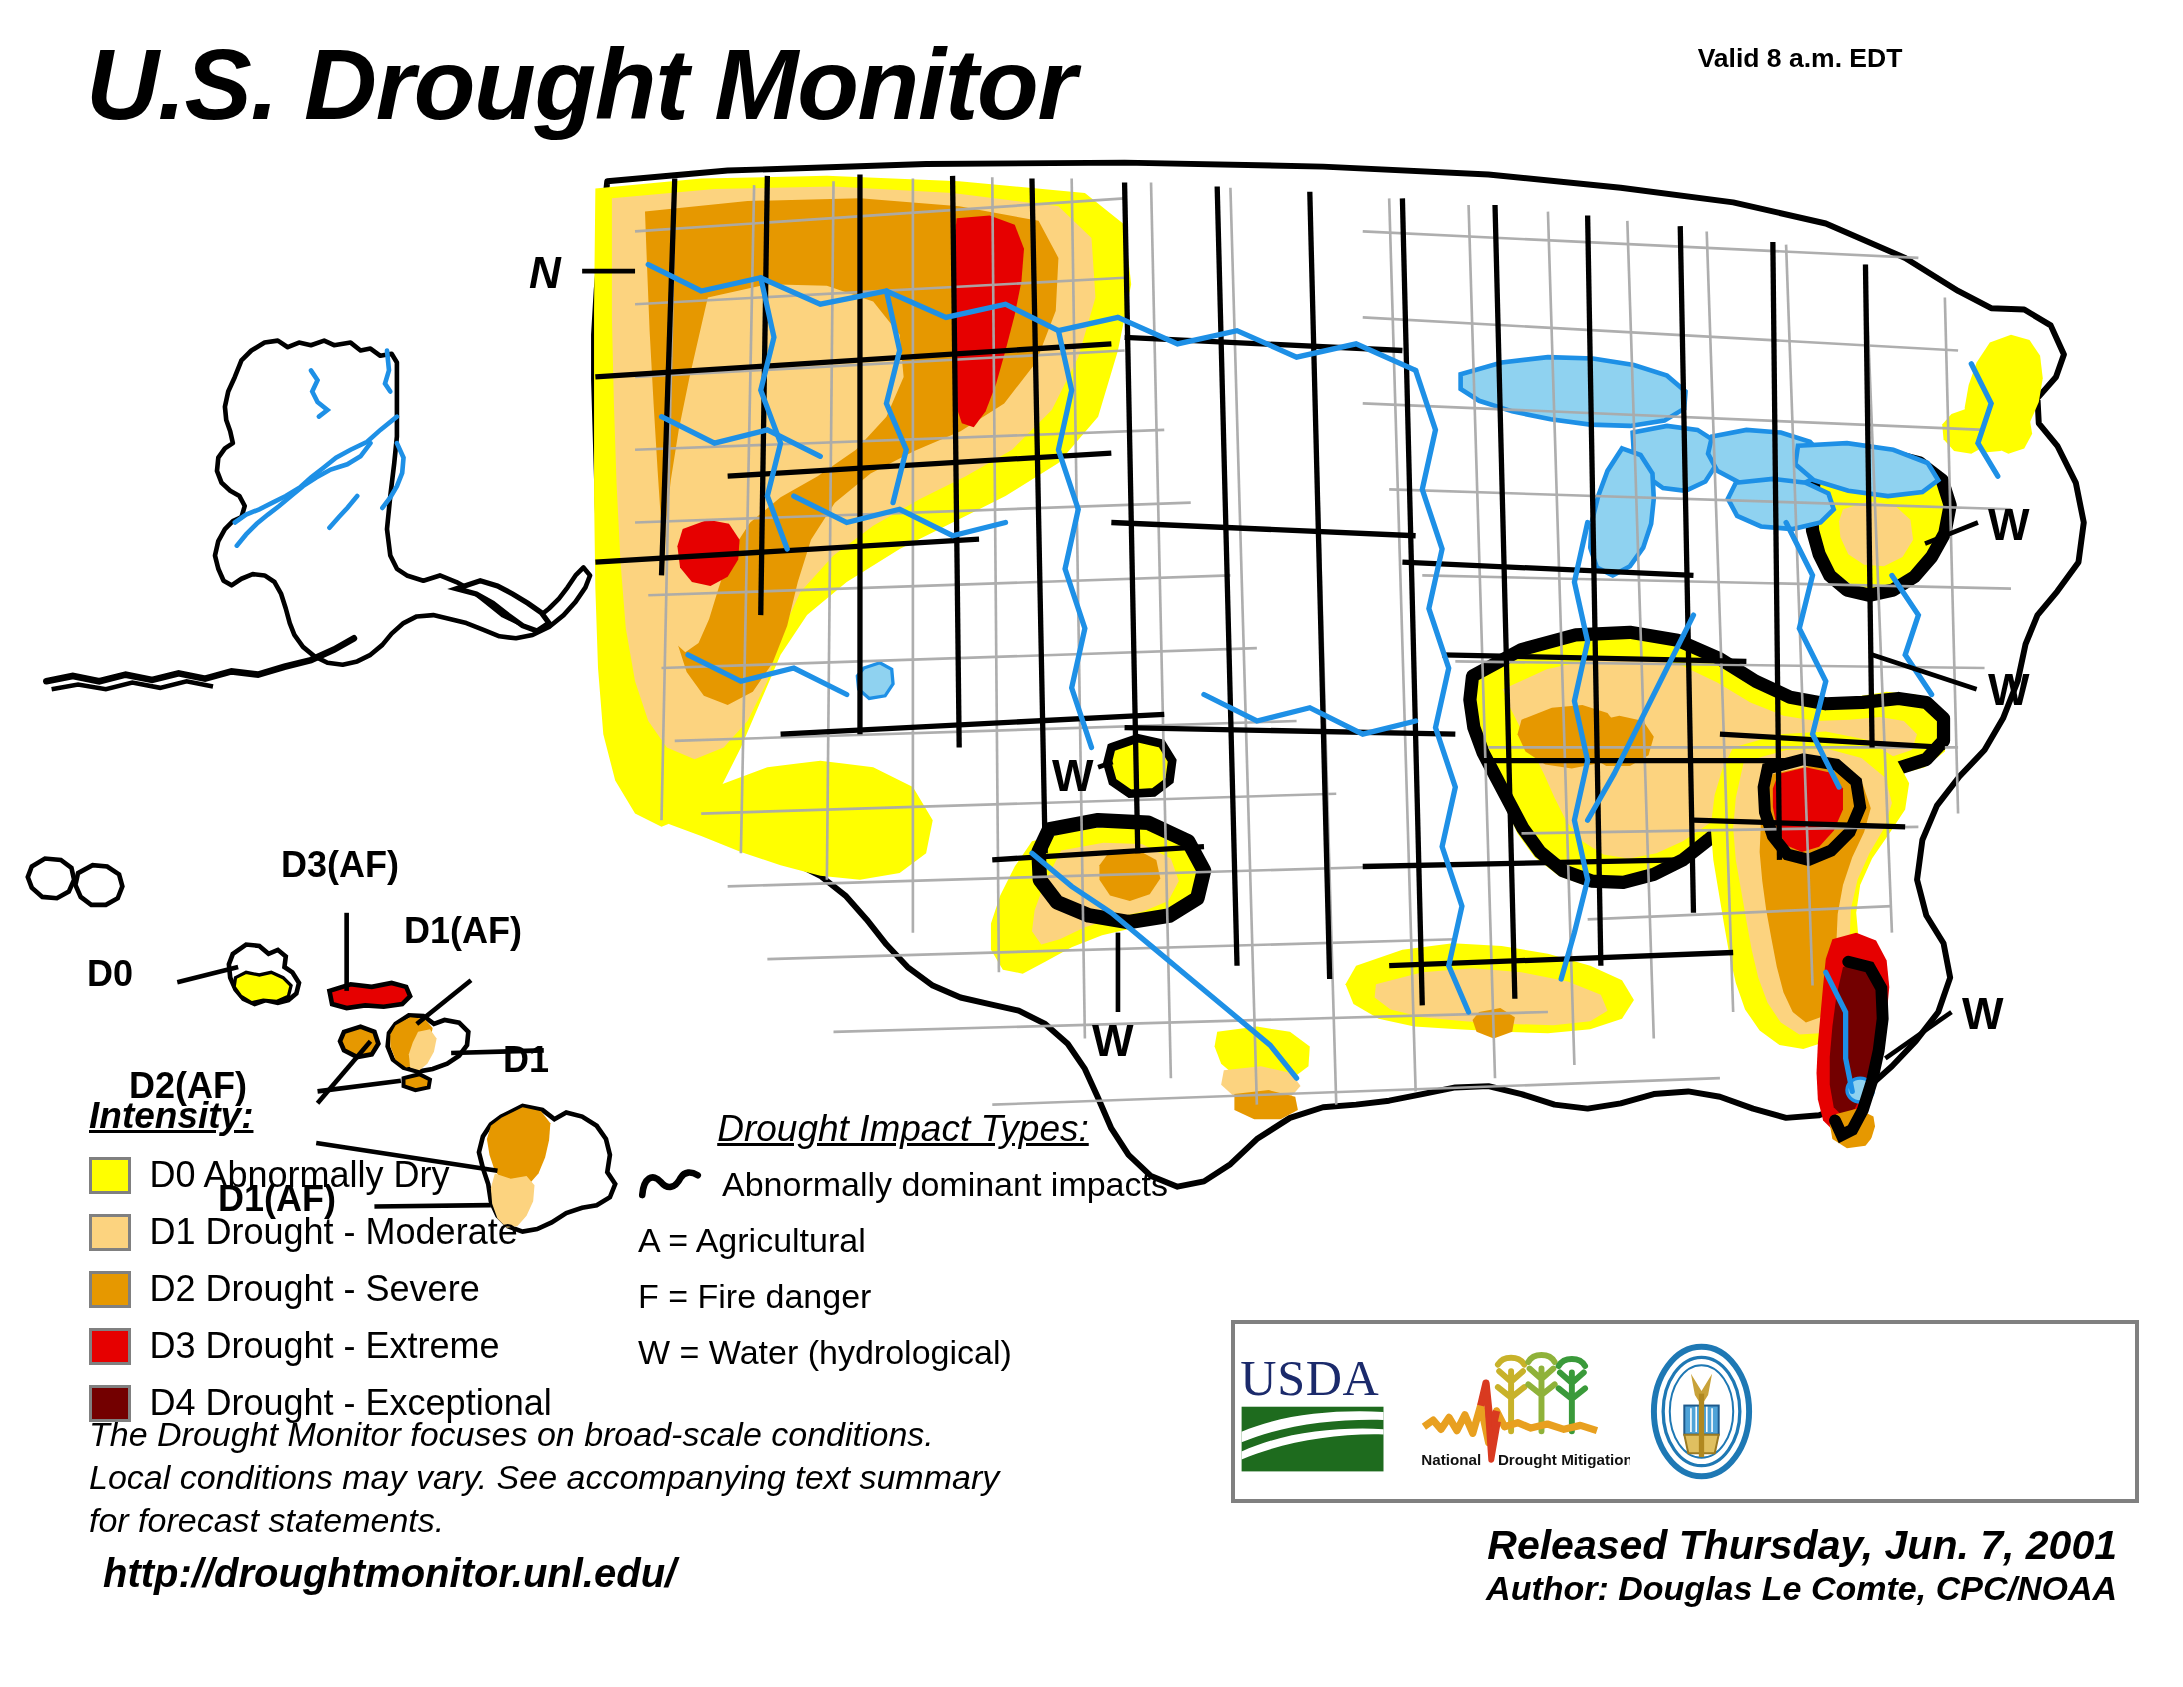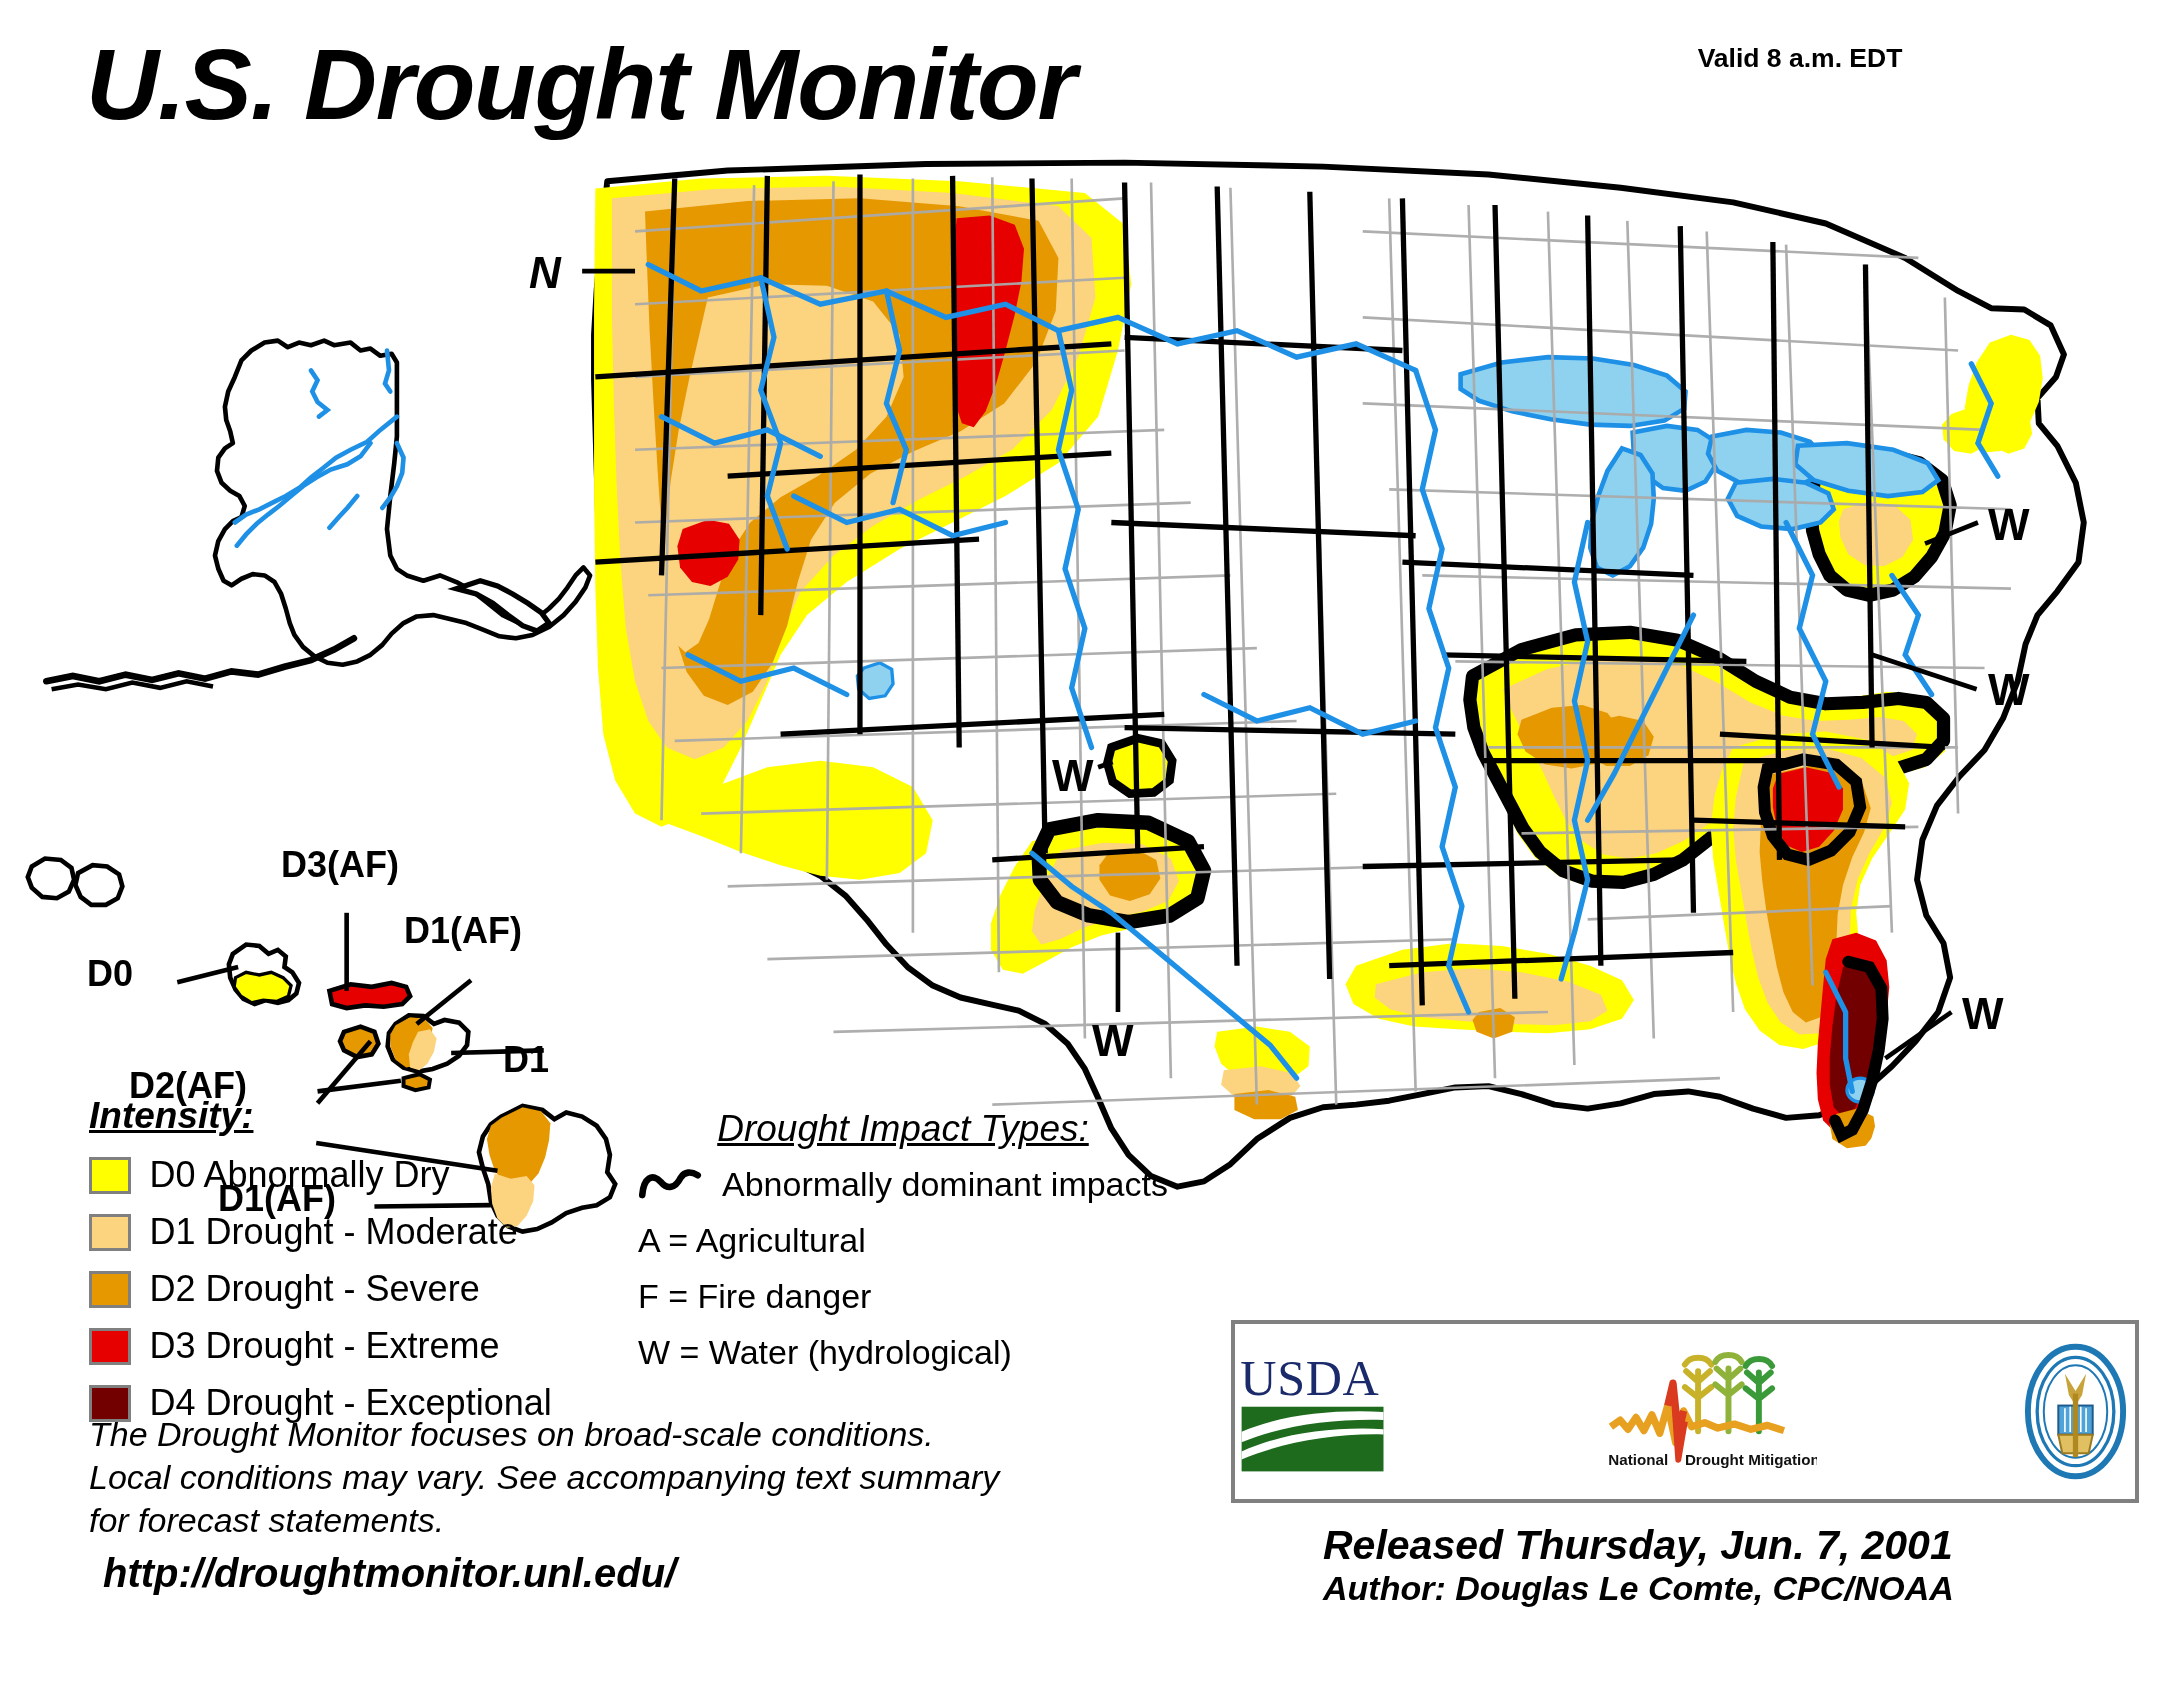"USDA" #logo-box { gap: none -> 12px; justify-content: space-between -> flex-start }
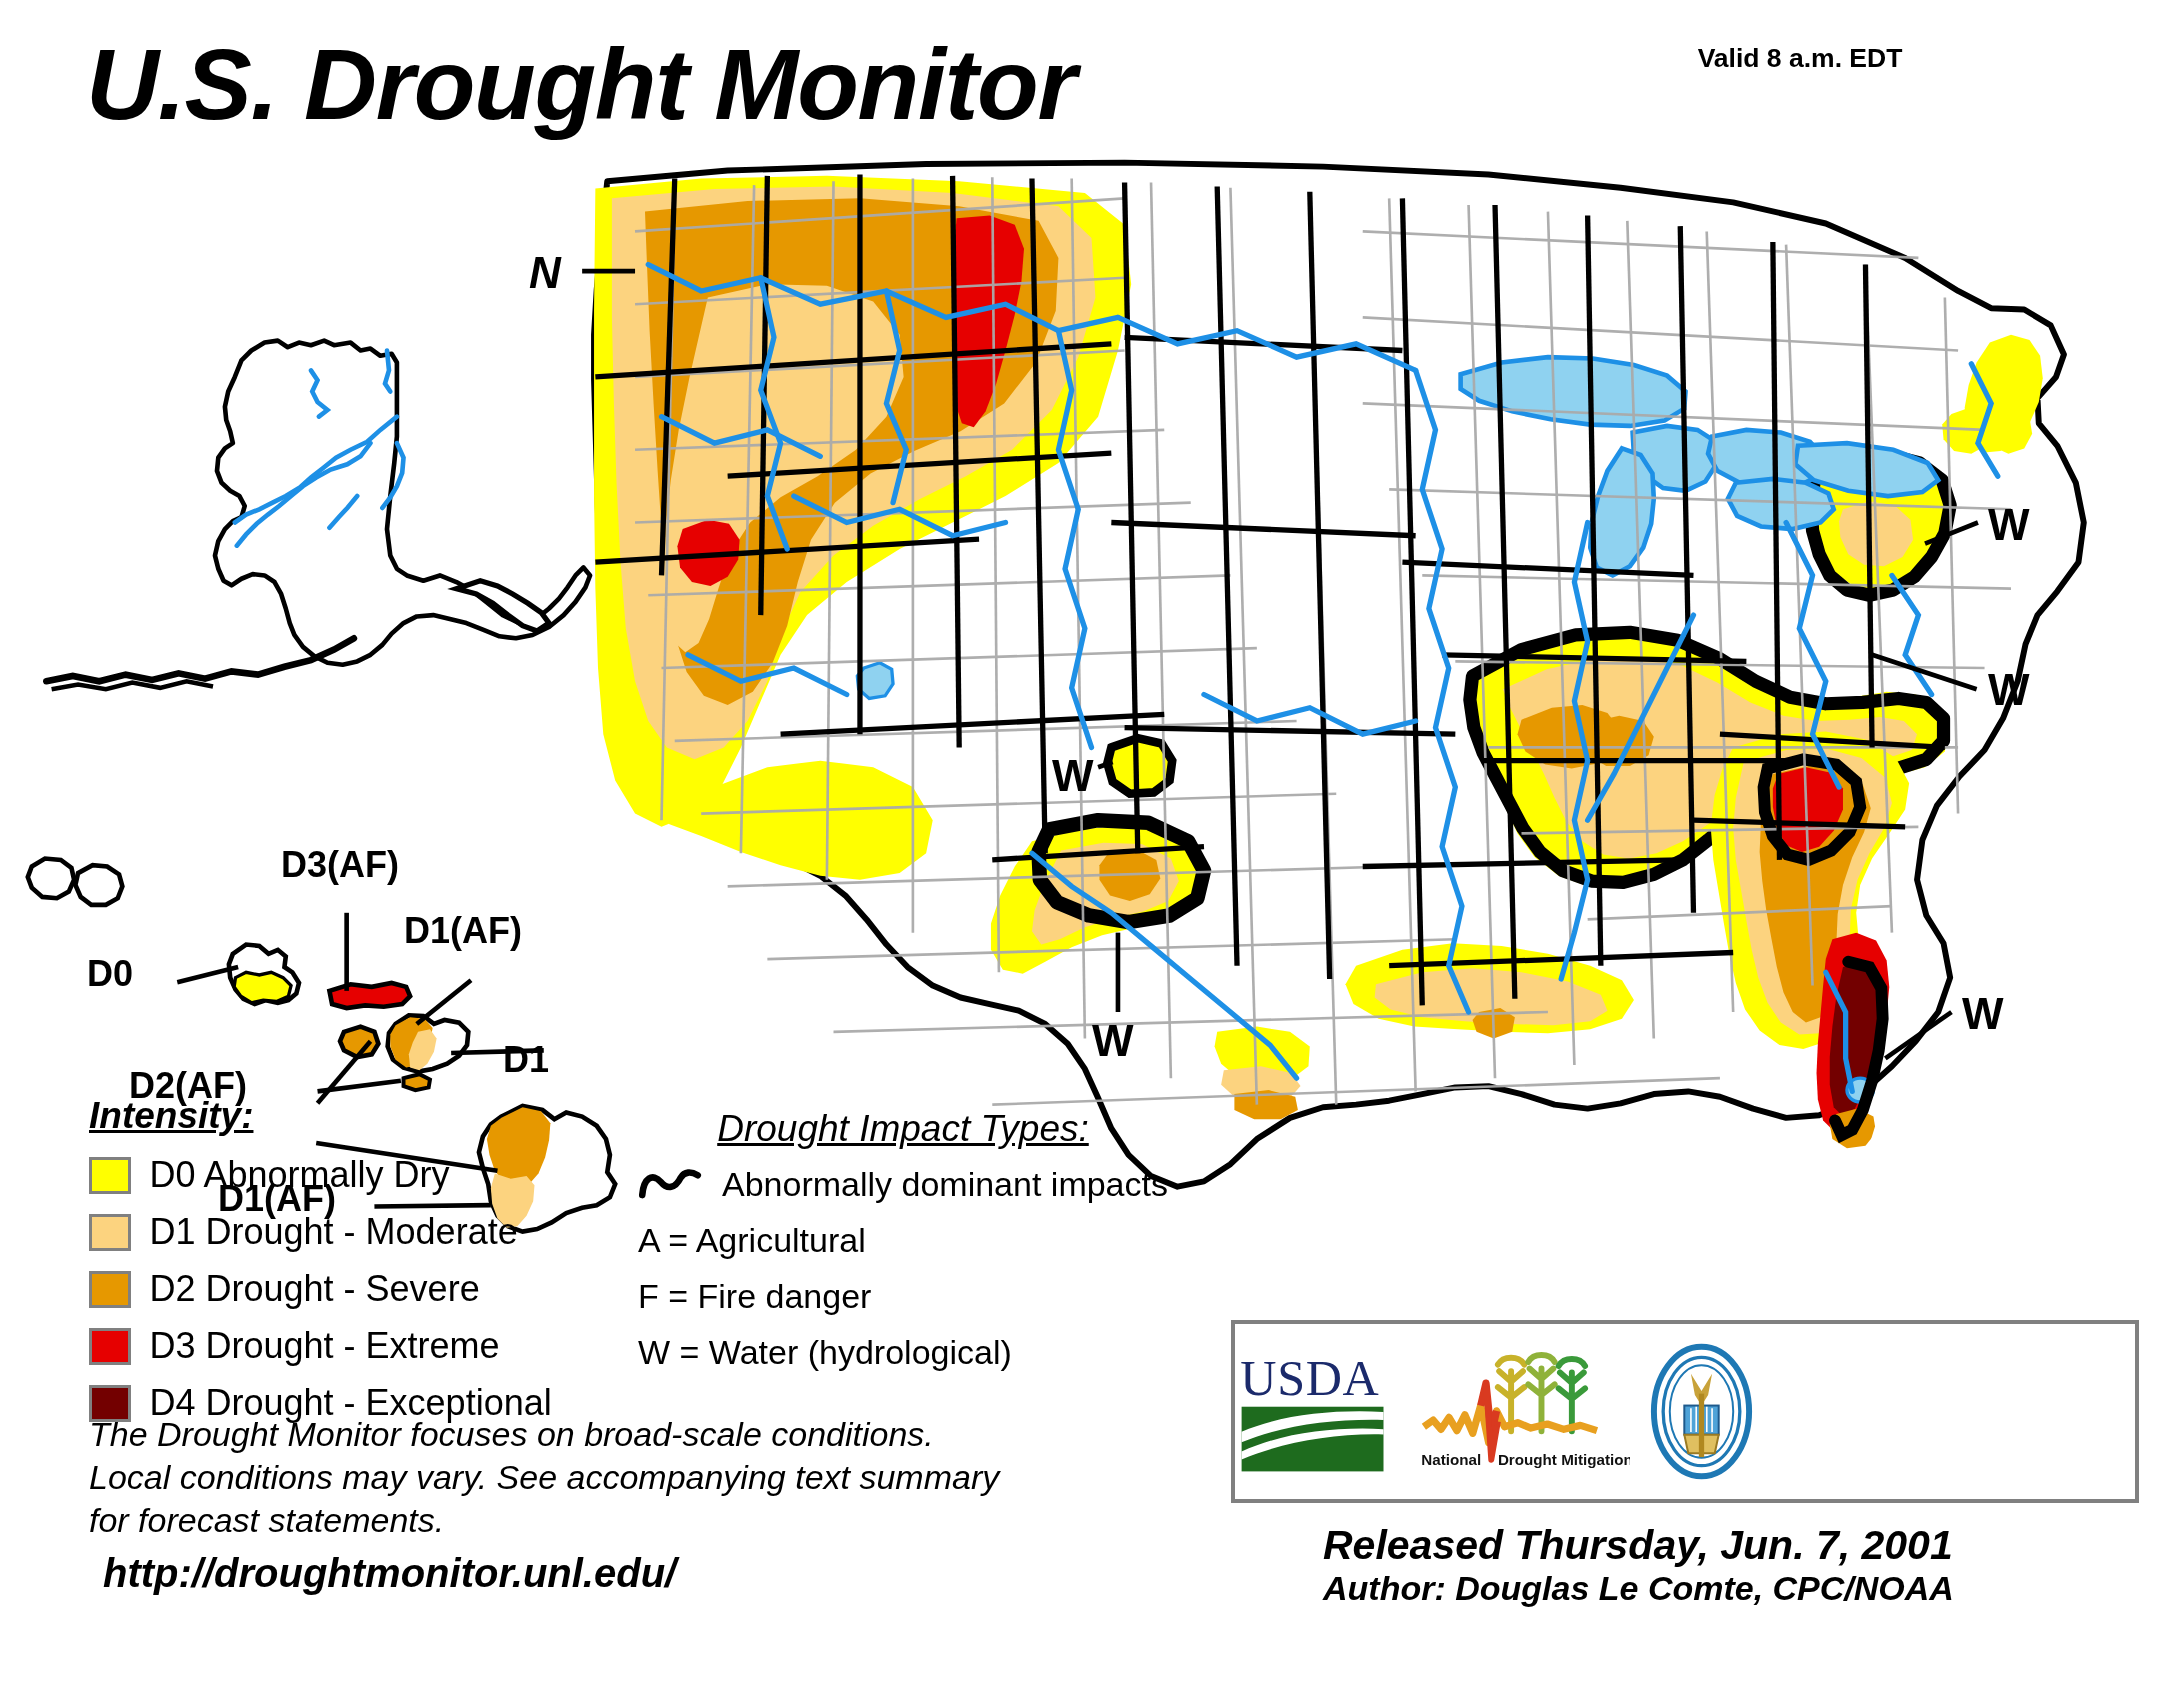"Released Thursday, Jun. 7, 2001" #released { text-align: left -> right }
